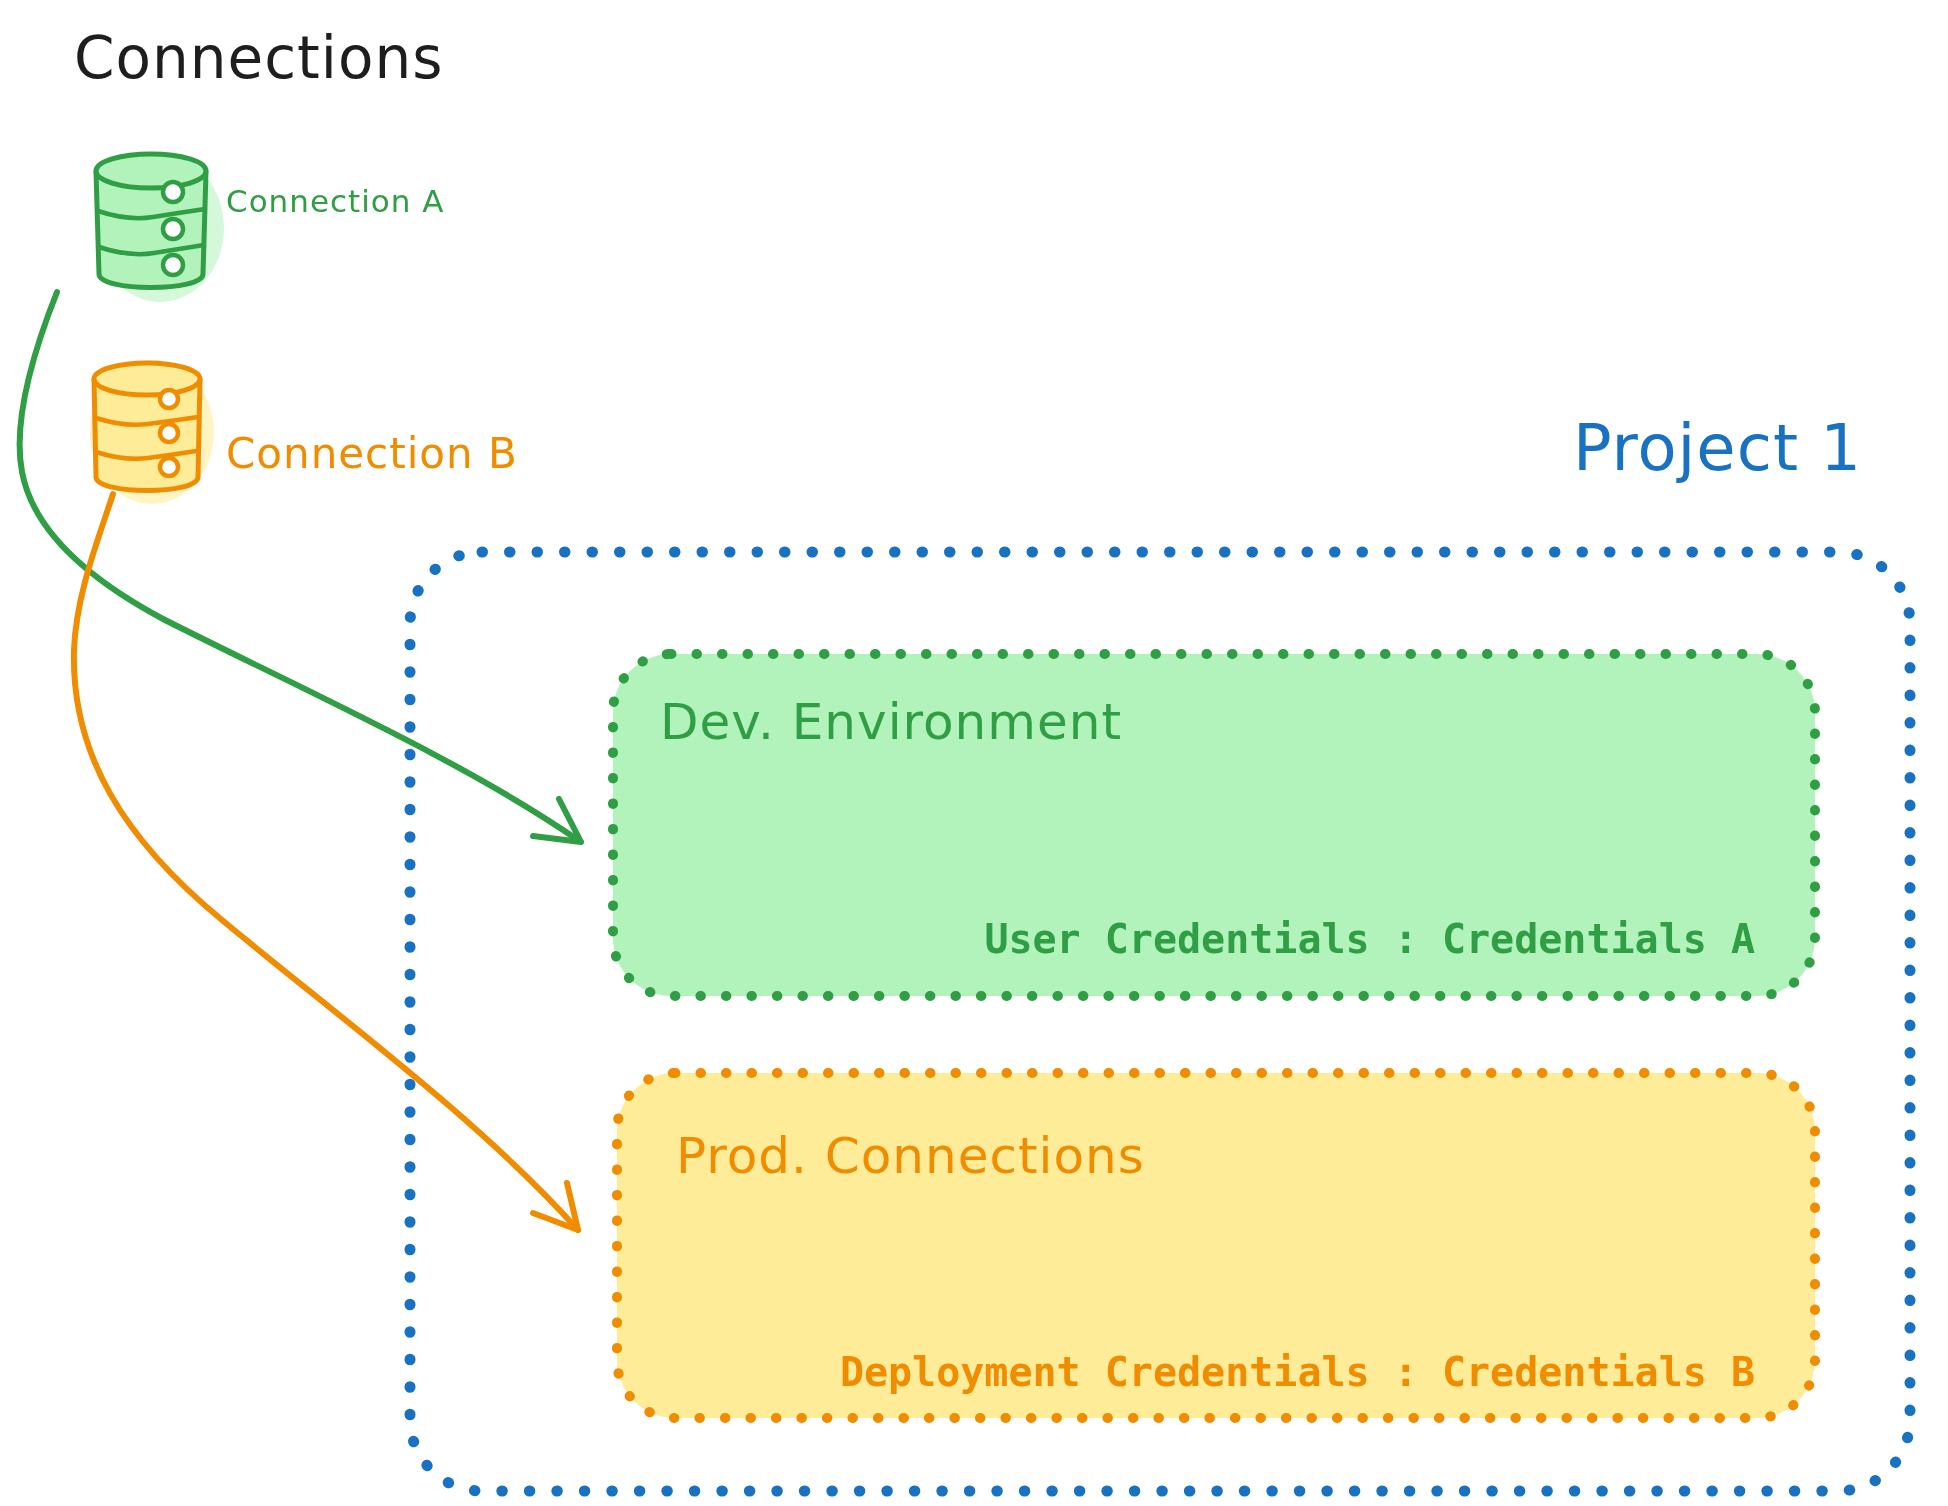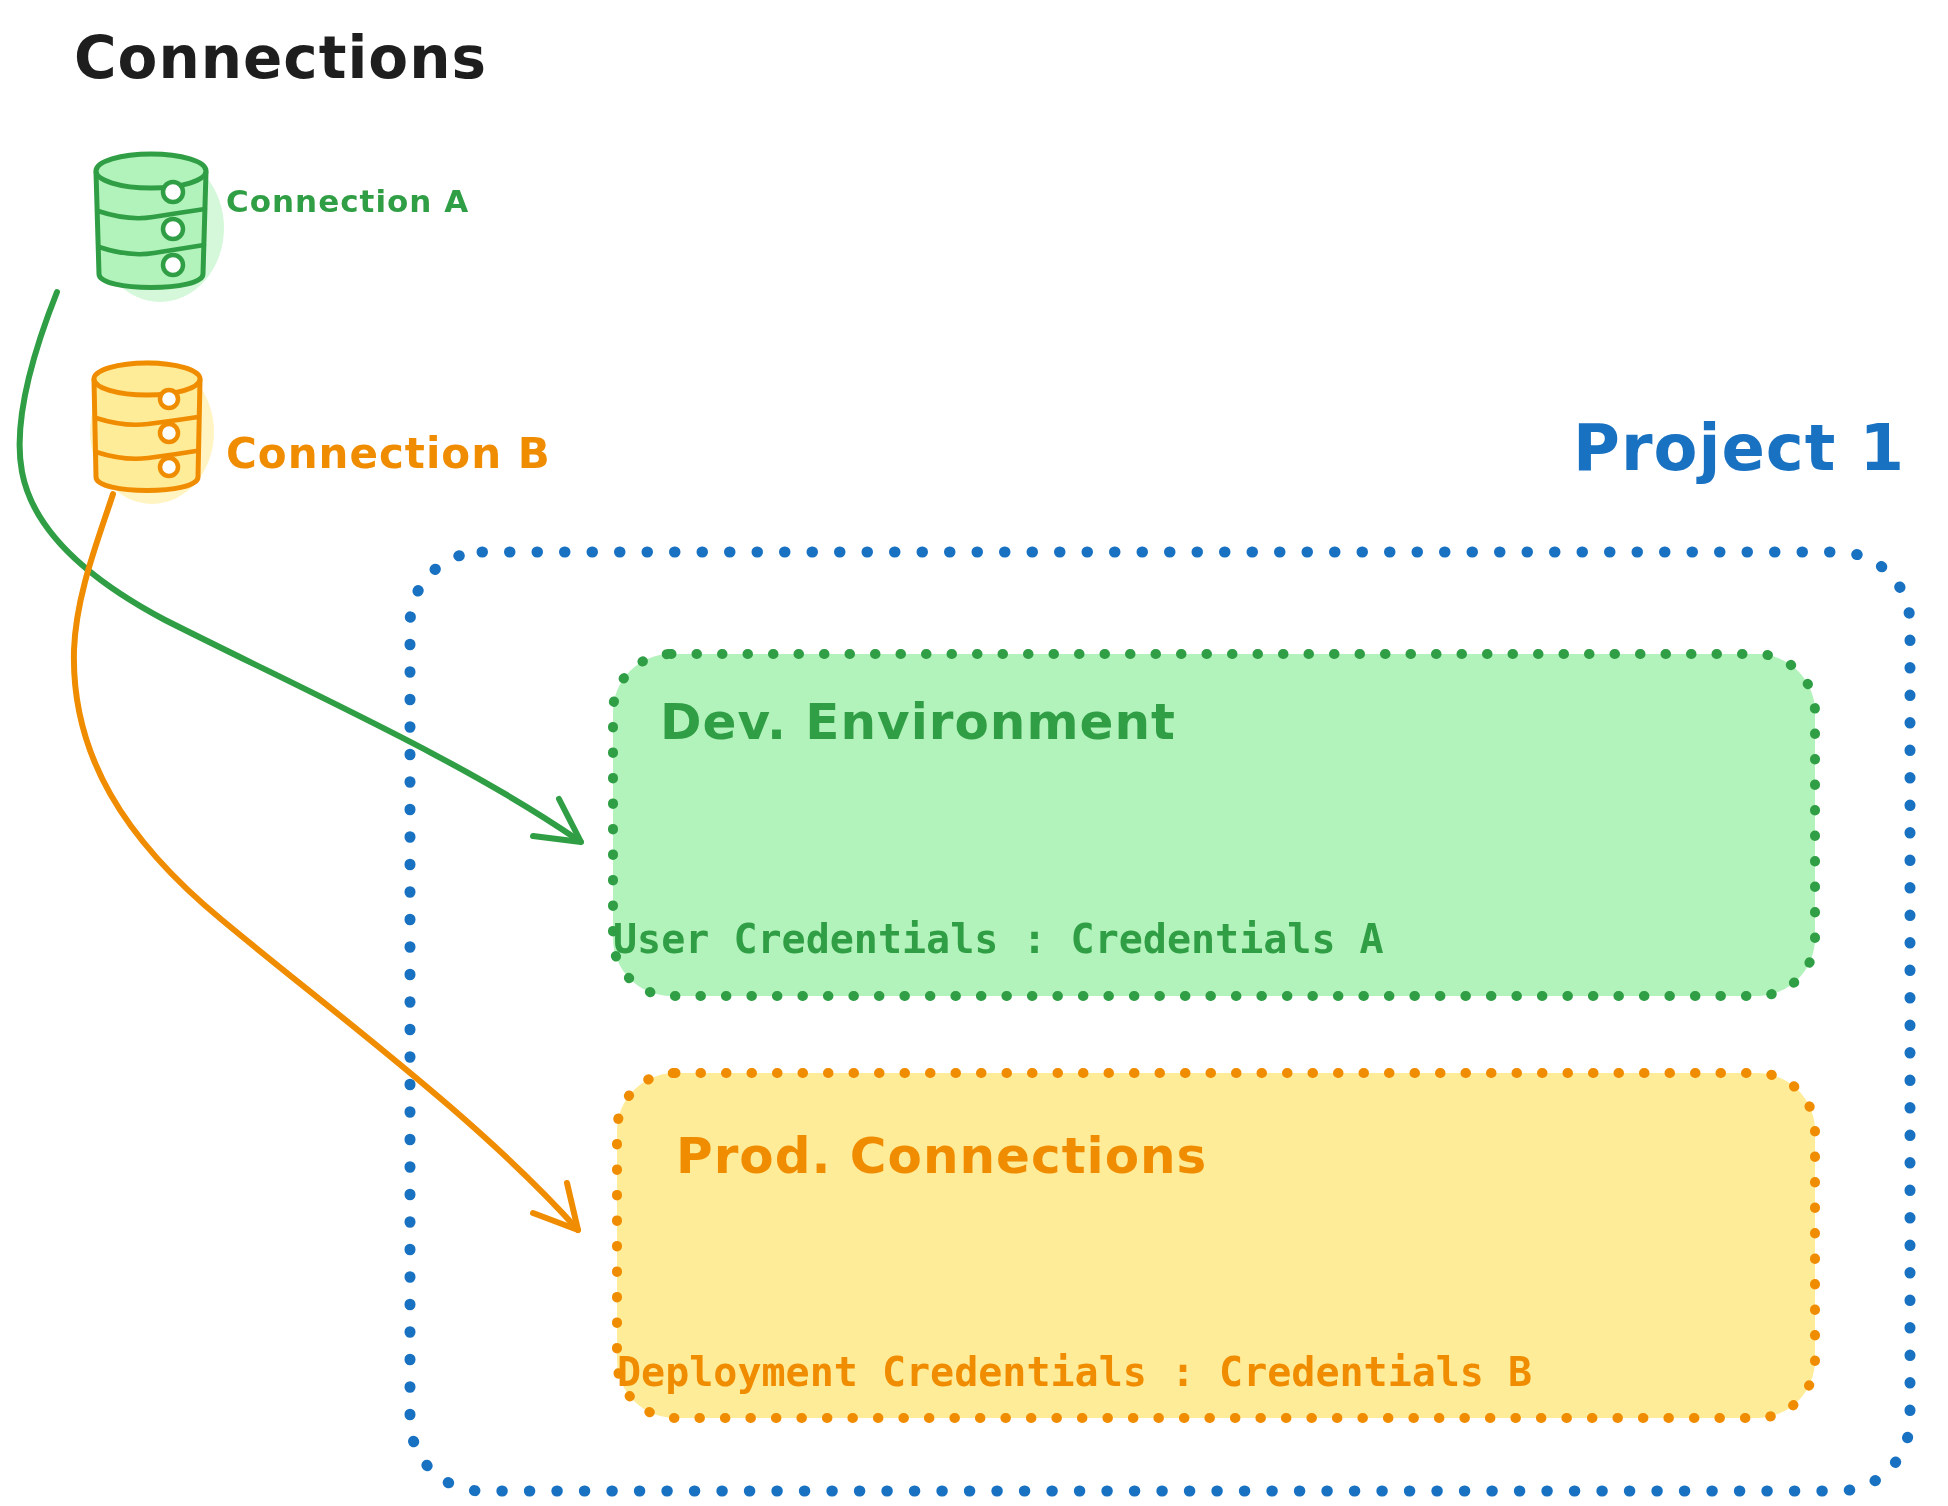"Connections" .hand { font-weight: bold -> normal }
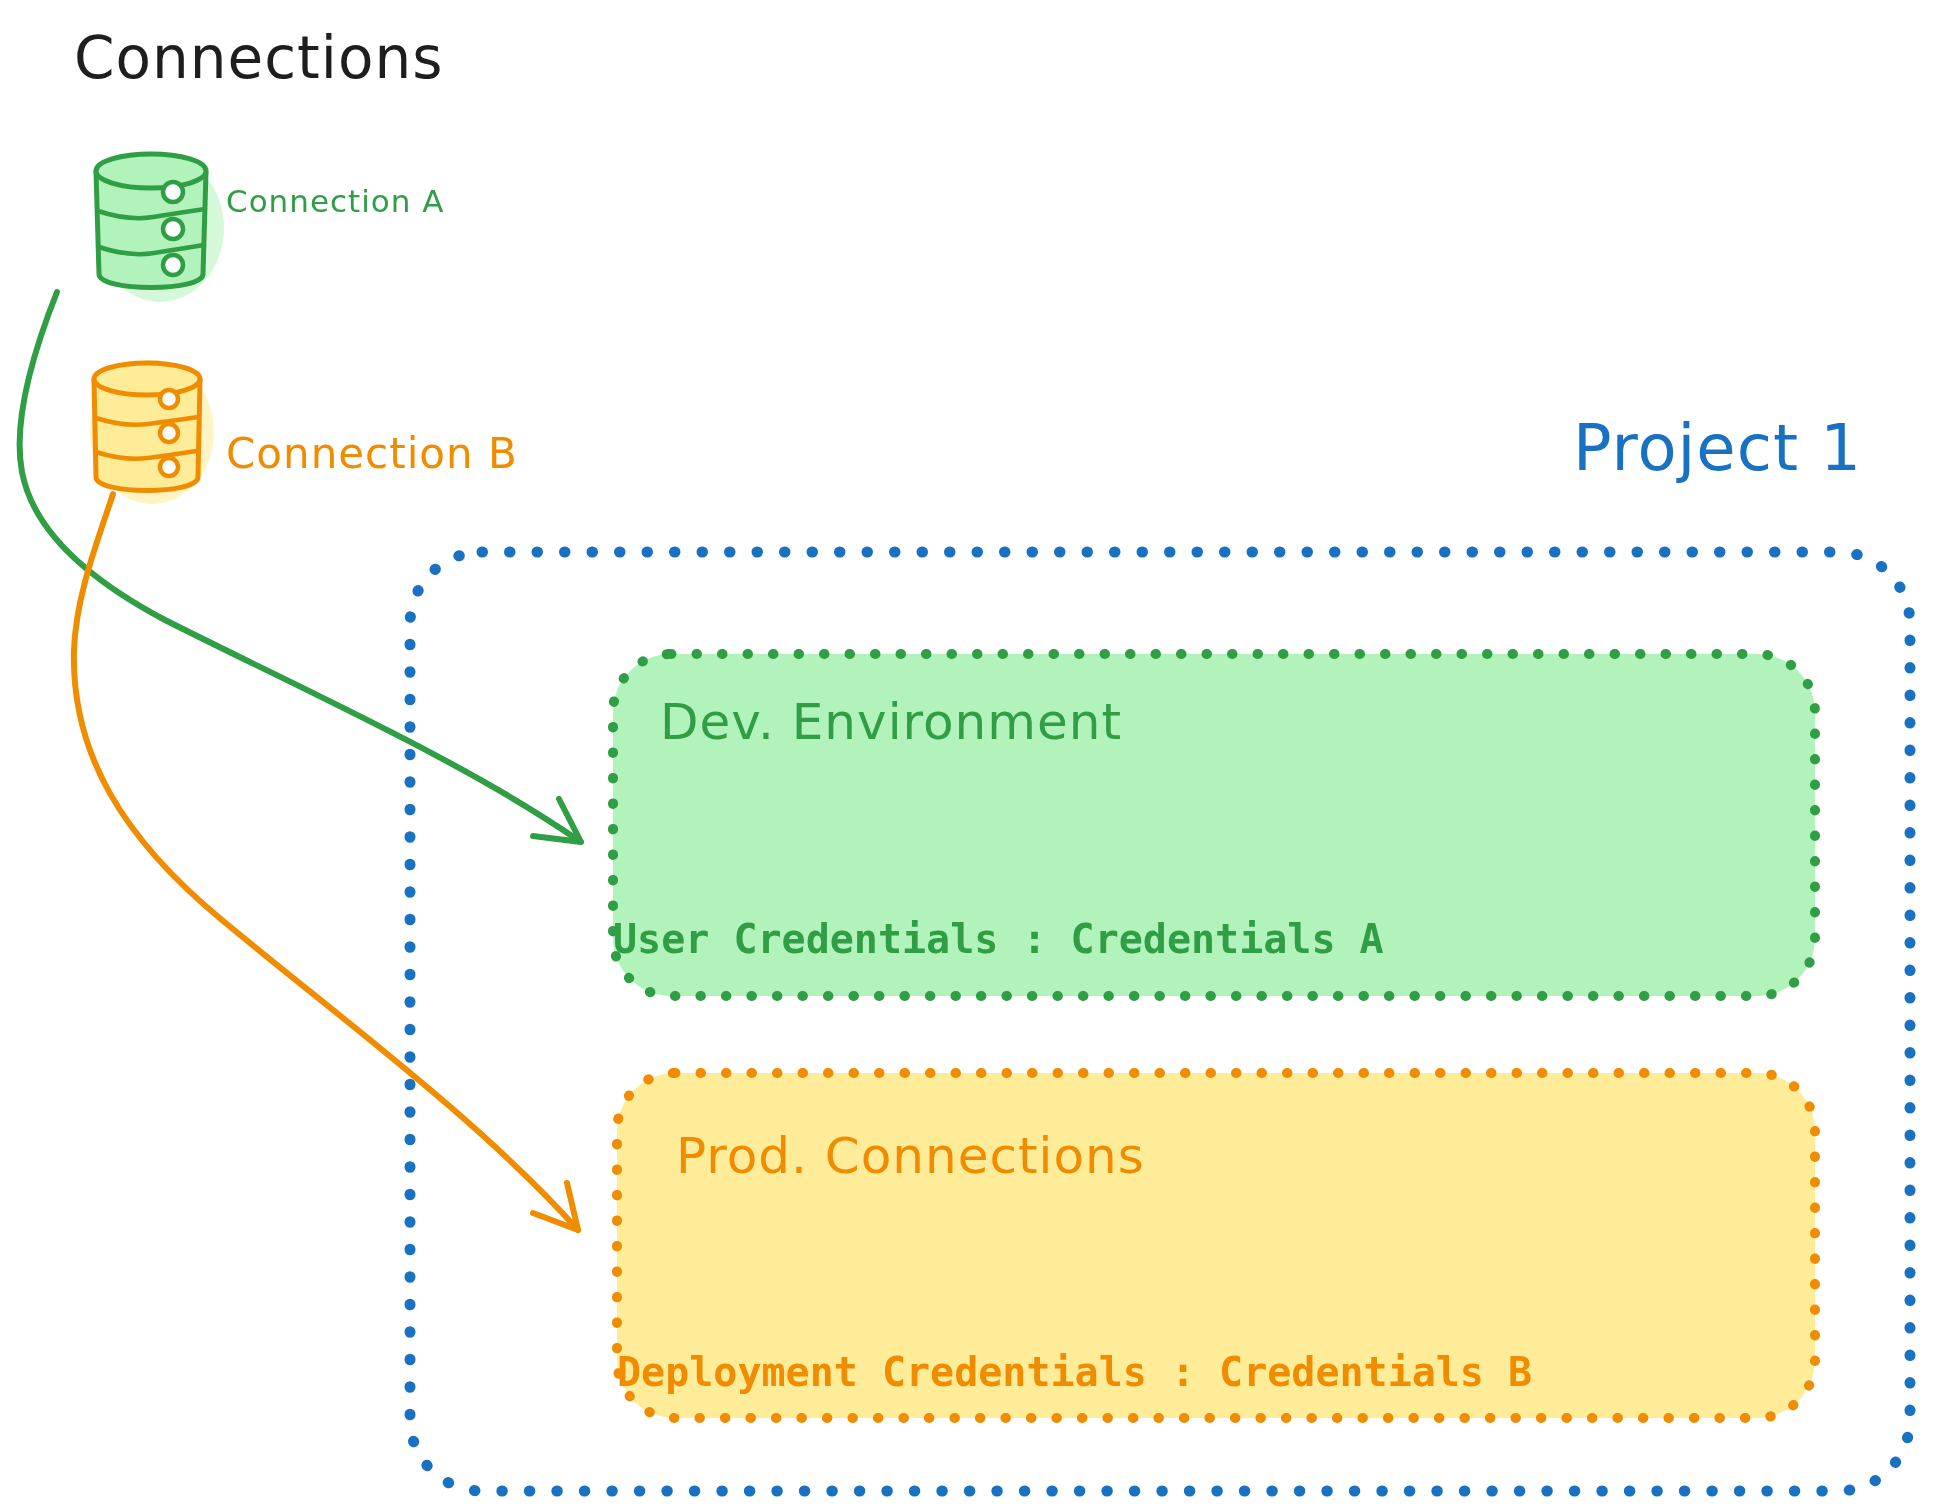"User Credentials : Credentials A" .cred-line { text-align: left -> right }
